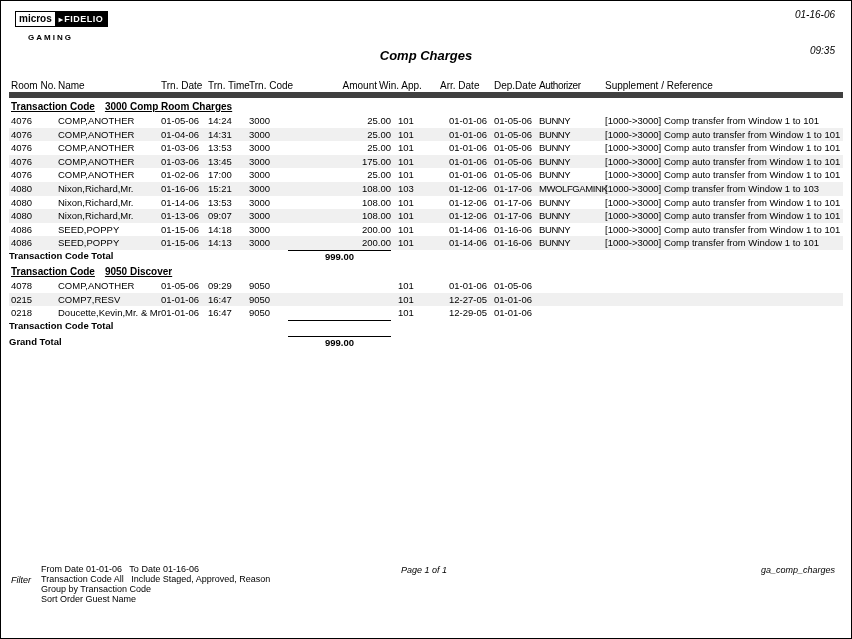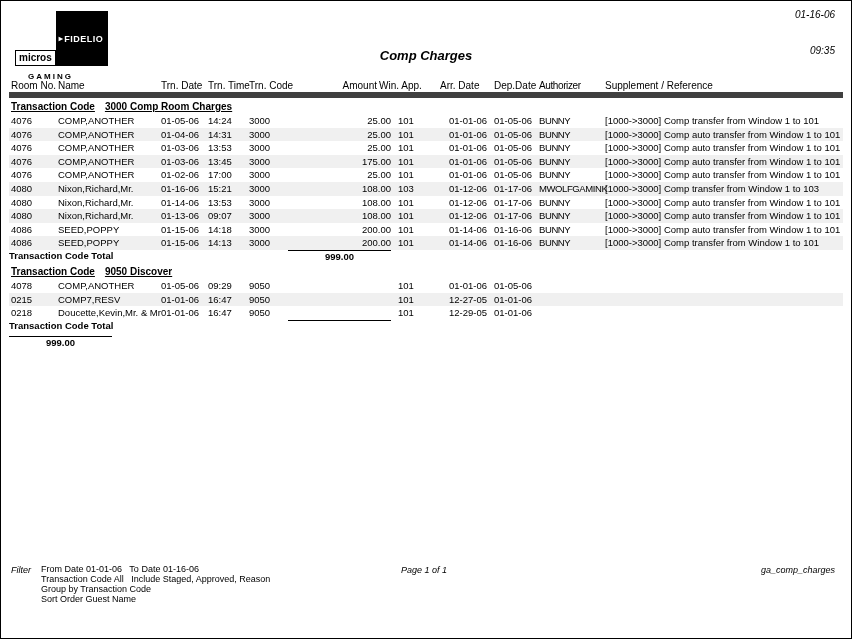"micros" .logo-micros { margin-top: 39px -> none }
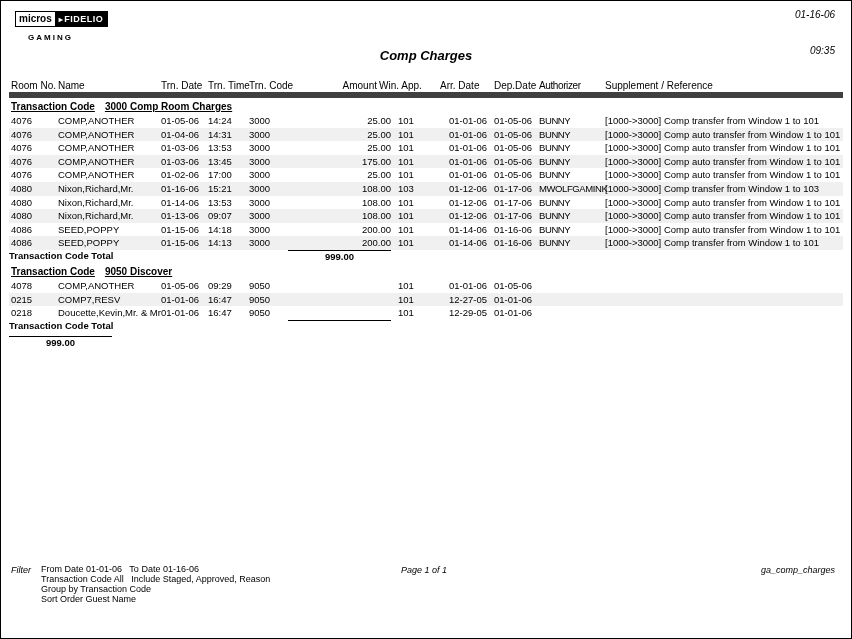"Grand Total" span.t-label { html: none -> <span>Grand Total</span> }
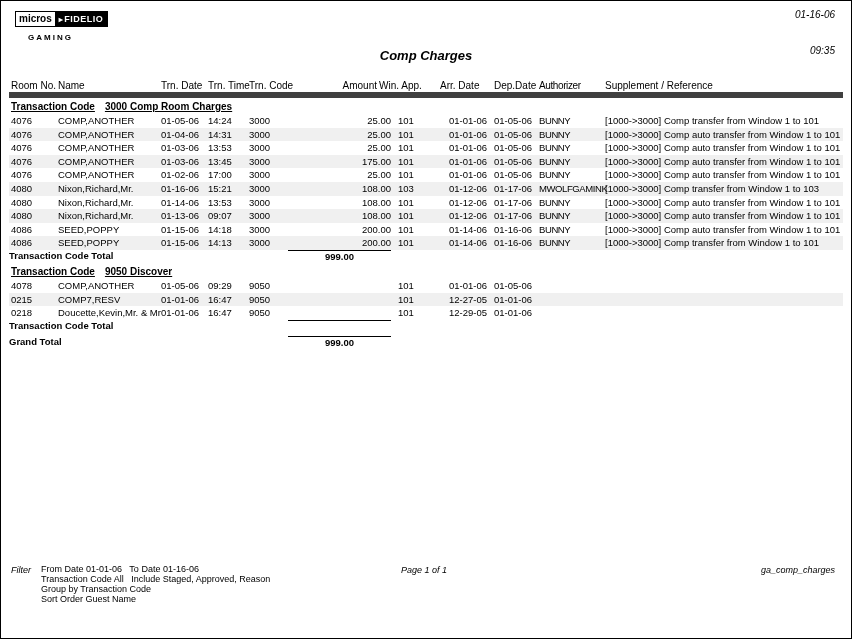"Filter" .filter-label { top: 2px -> 12px }
